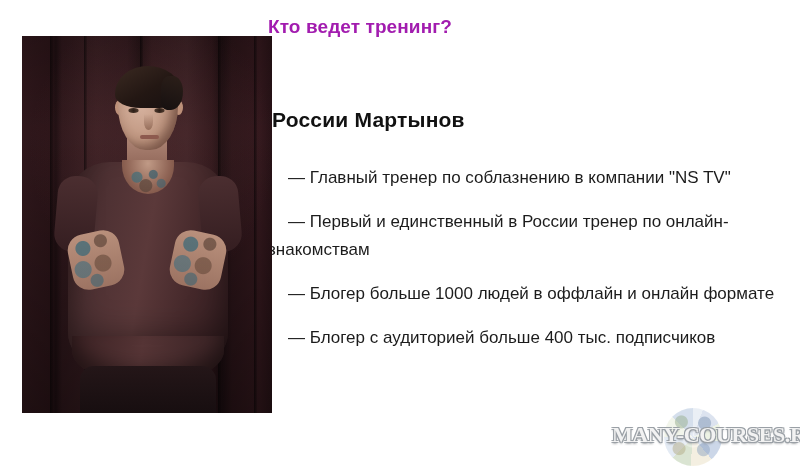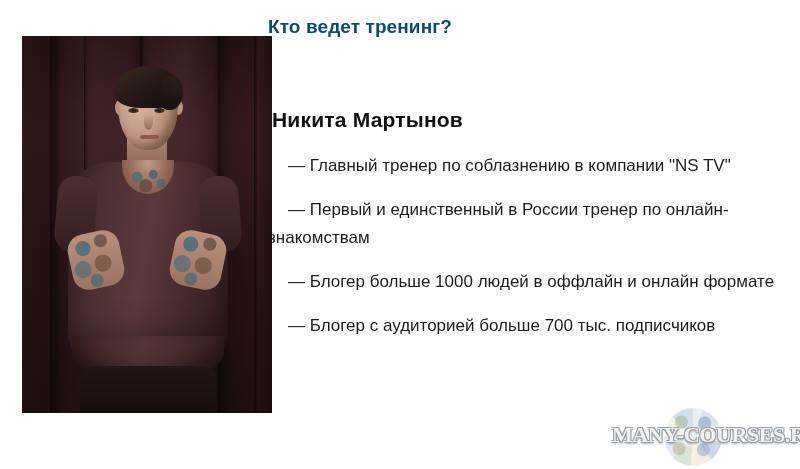"Кто ведет тренинг?" .heading { color: #0c4a6e -> #a21caf }
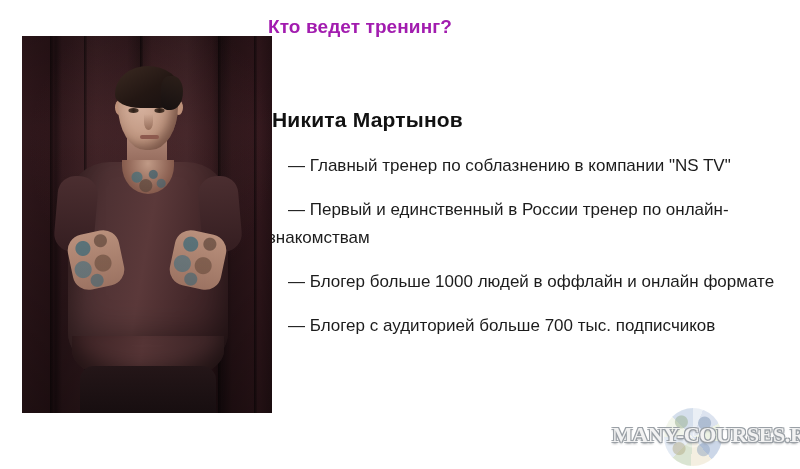"Никита Мартынов" div.person-name { text: Никита -> России }
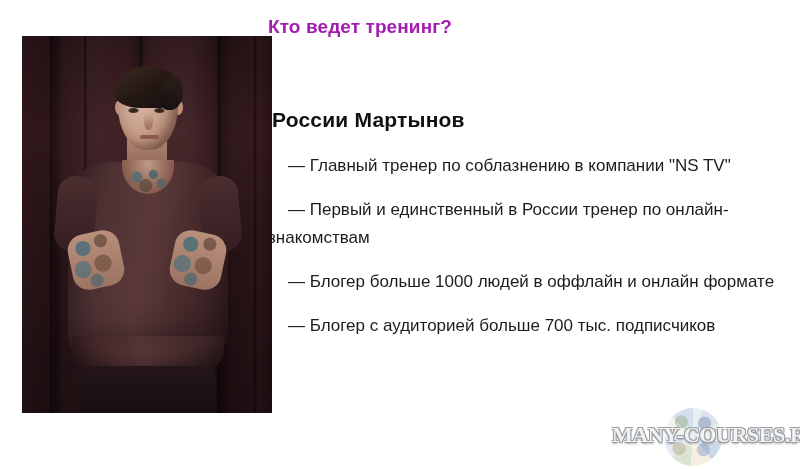"— Главный тренер по соблазнению" .bullets { top: 152px -> 164px }
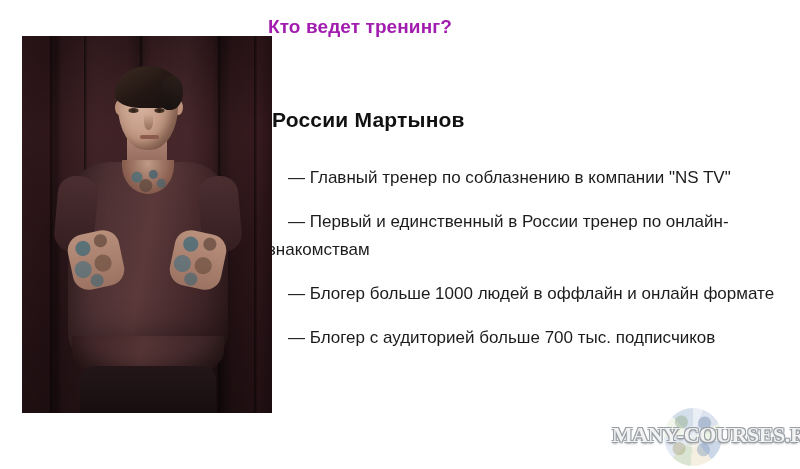"— Блогер с аудиторией больше" div.bullet { text: 700 -> 400 }
